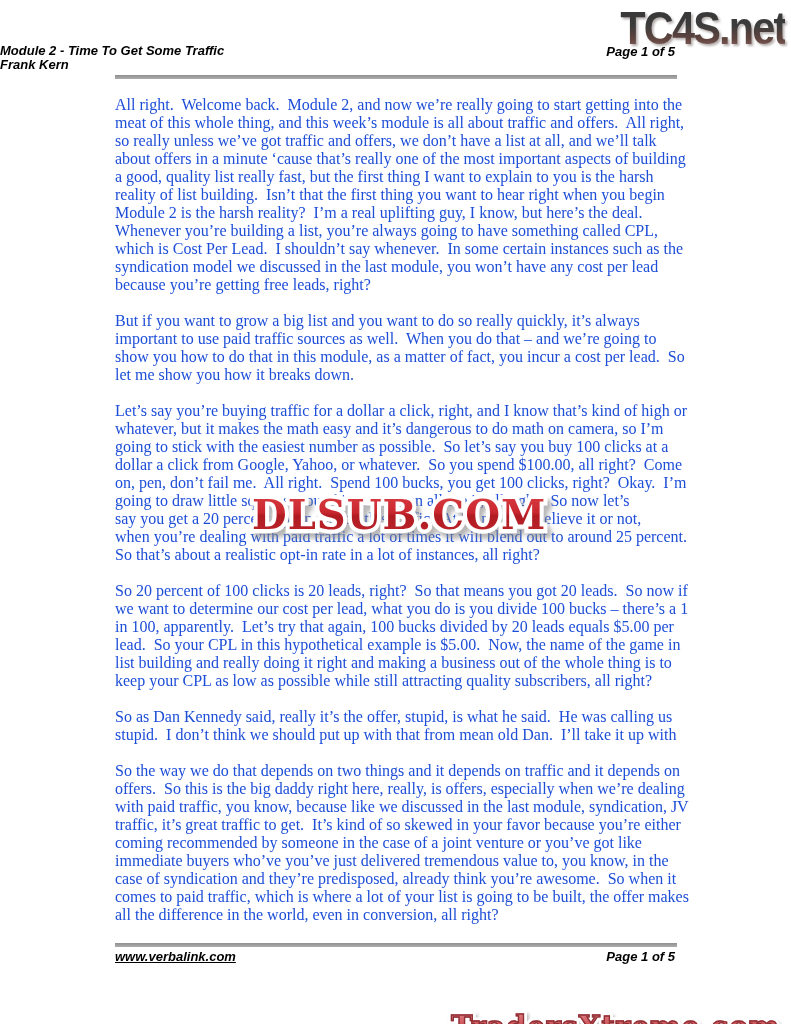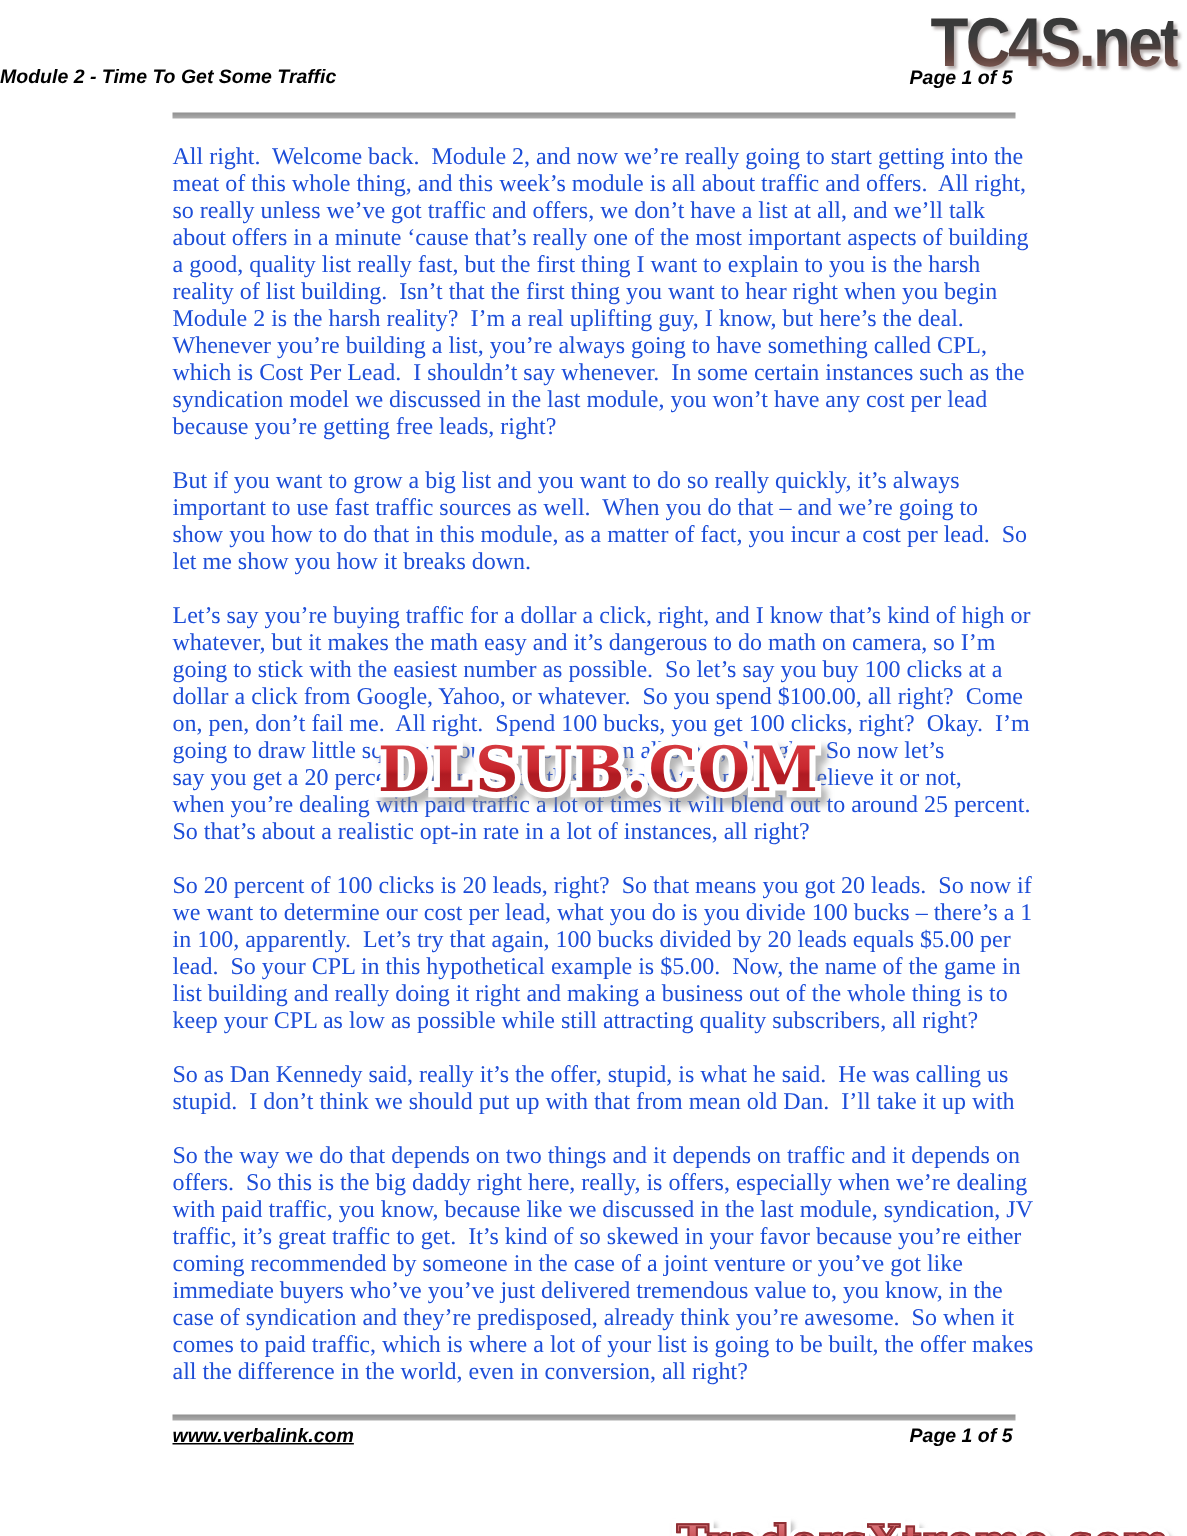"Frank Kern" div.hdr-text { html: none -> <div>Frank Kern</div> }
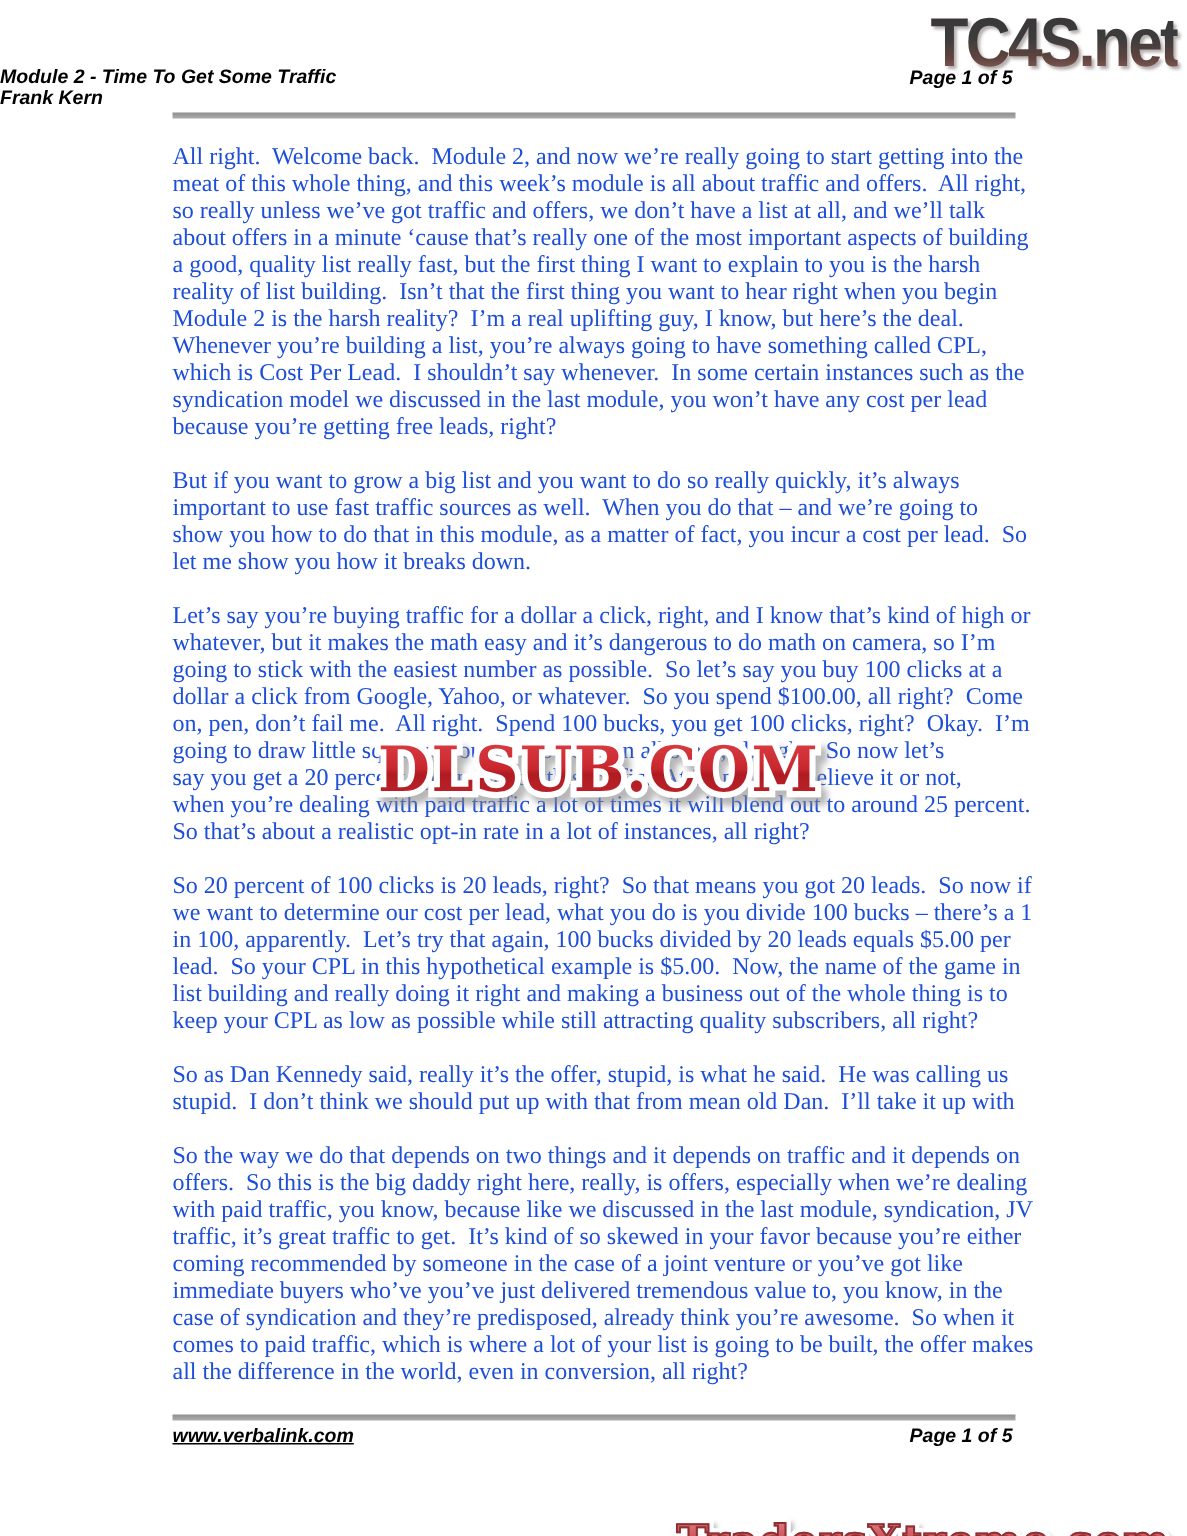"But if you want to" p { text: fast -> paid }
